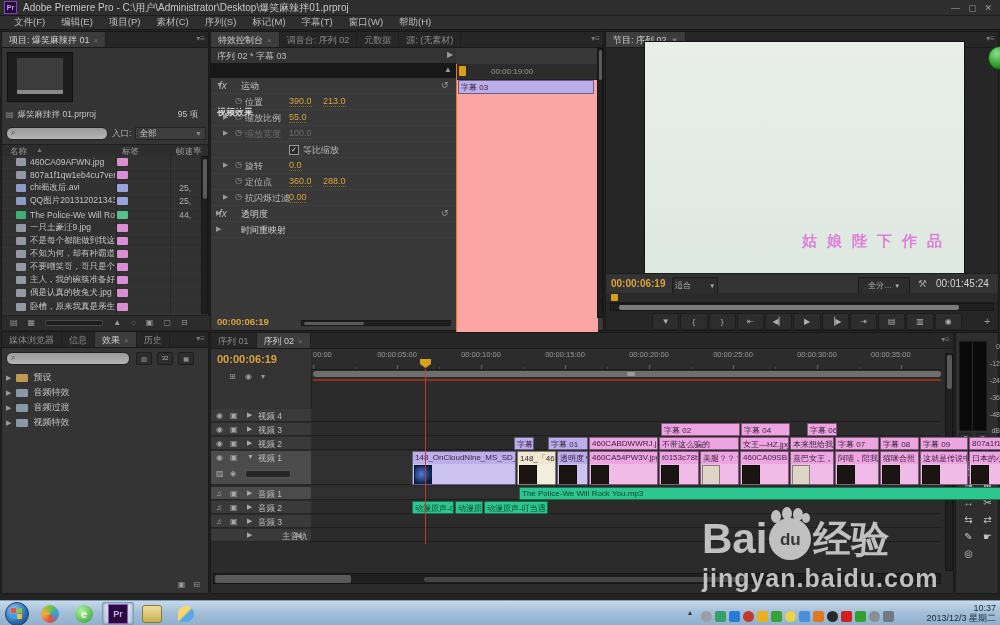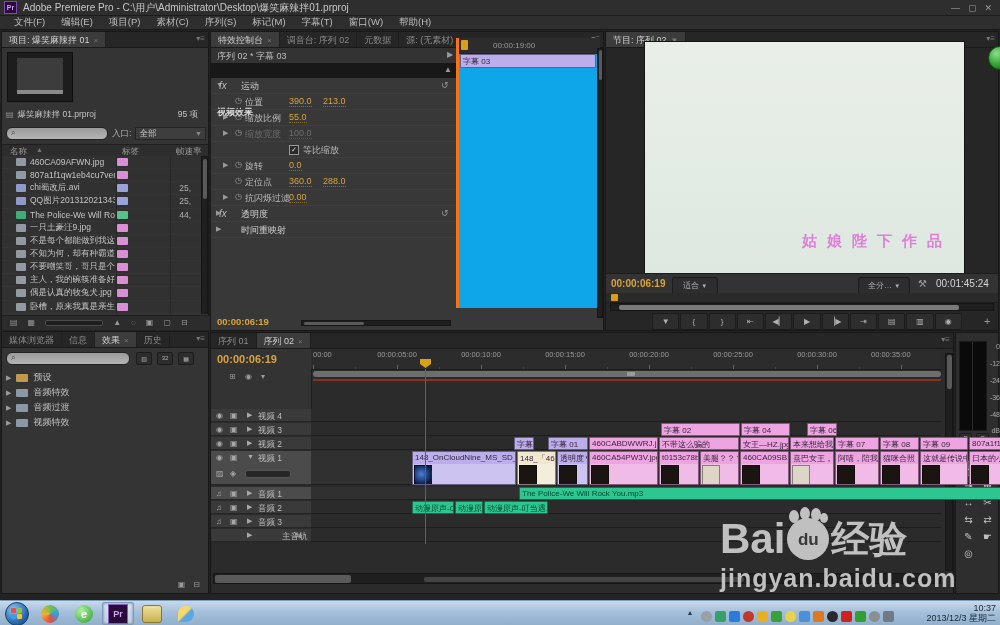"00:00:19:00" div.abs { background: #0ea5e9 -> #fca5a5; border-left: 3px solid #f97316 -> 1px solid #f97316; top: 6px -> 32px }
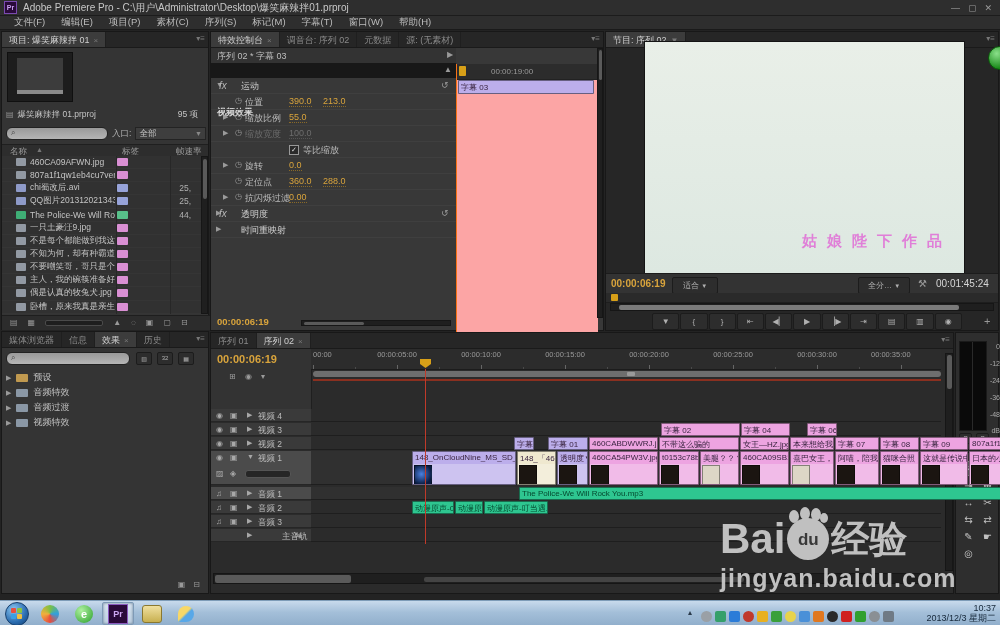"适合" div.abs { gap: none -> 8px }
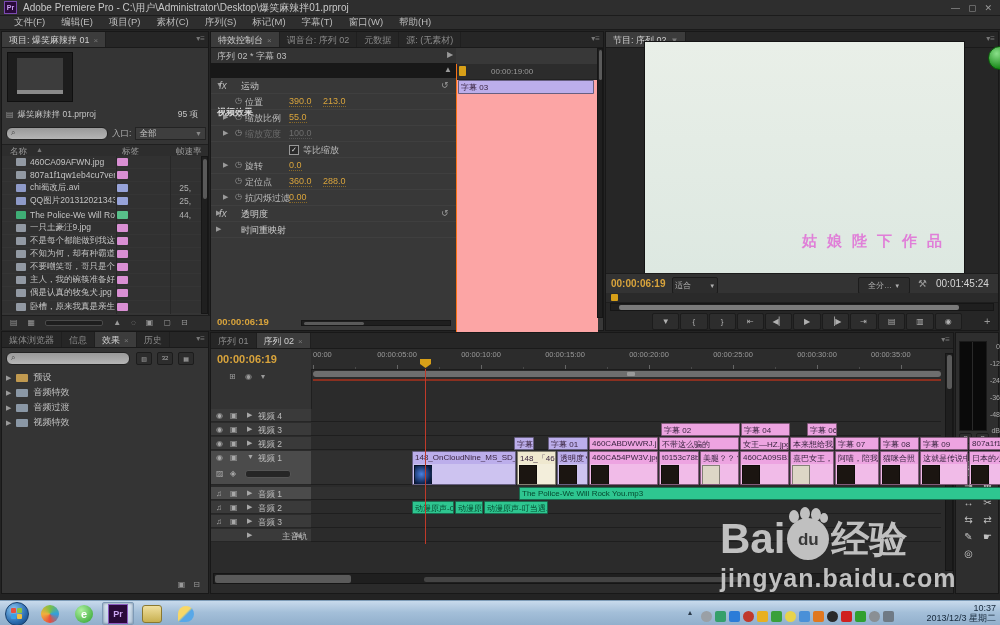"Bai" #watermark { left: 720px -> 702px }
